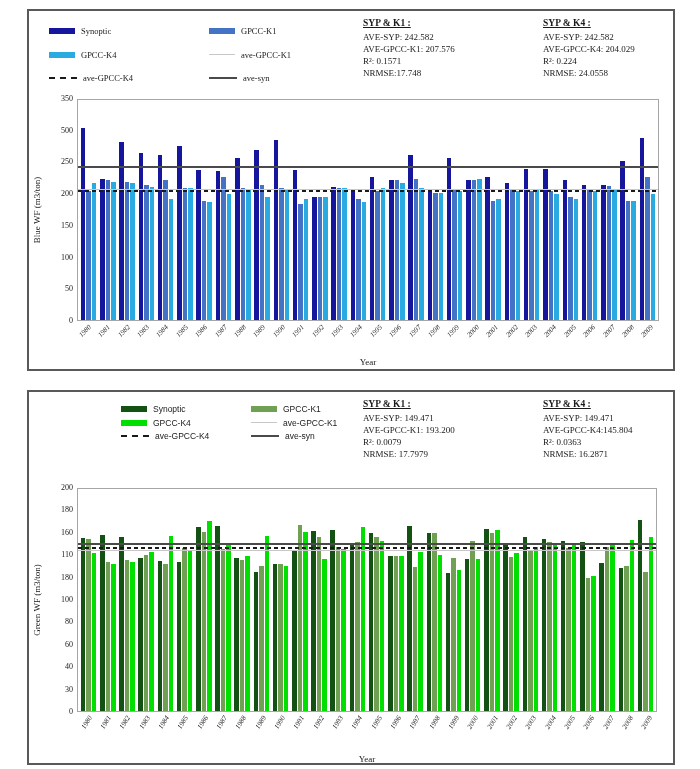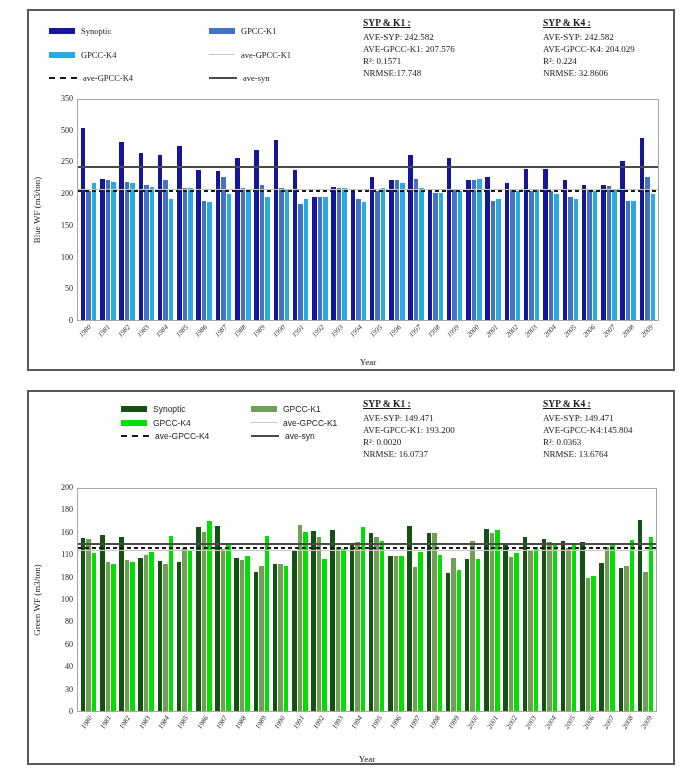"NRMSE: 32.8606" div.stat-line { text: 32.8606 -> 24.0558 }
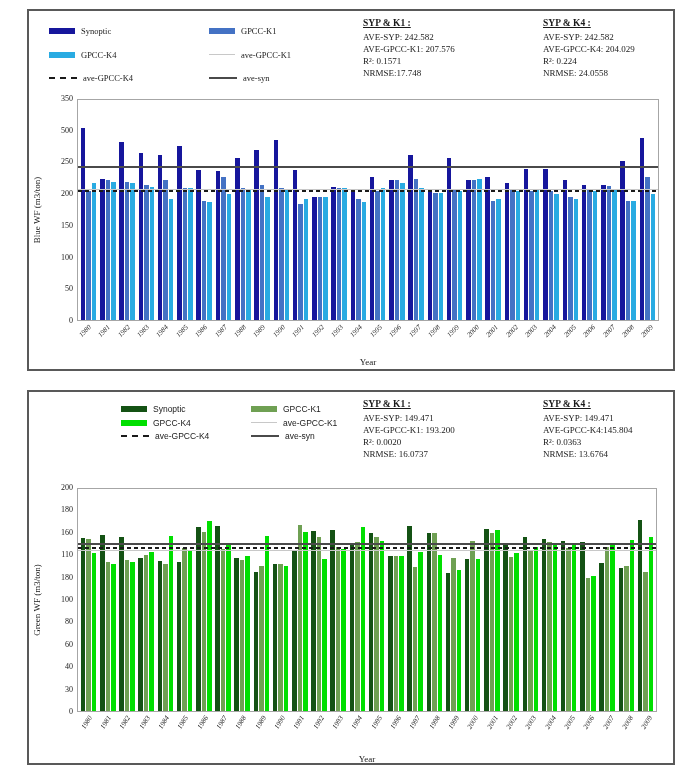"R²: 0.0020" div.stat-line { text: 0.0020 -> 0.0079 }
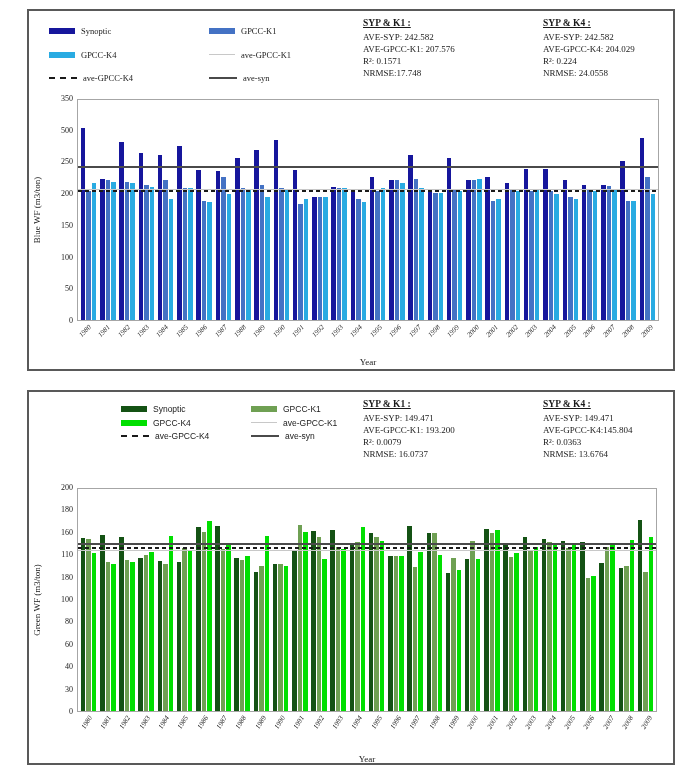"NRMSE: 16.0737" div.stat-line { text: 16.0737 -> 17.7979 }
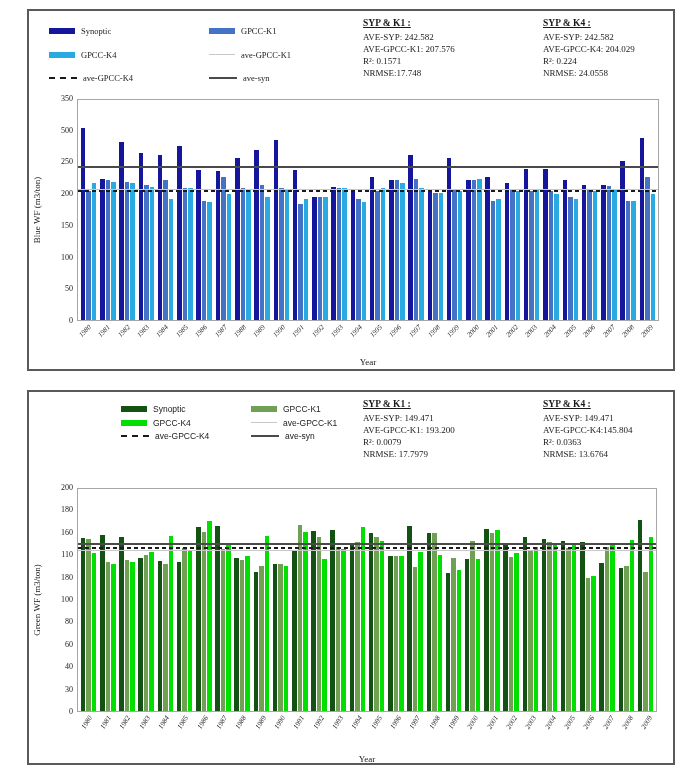"NRMSE: 13.6764" div.stat-line { text: 13.6764 -> 16.2871 }
